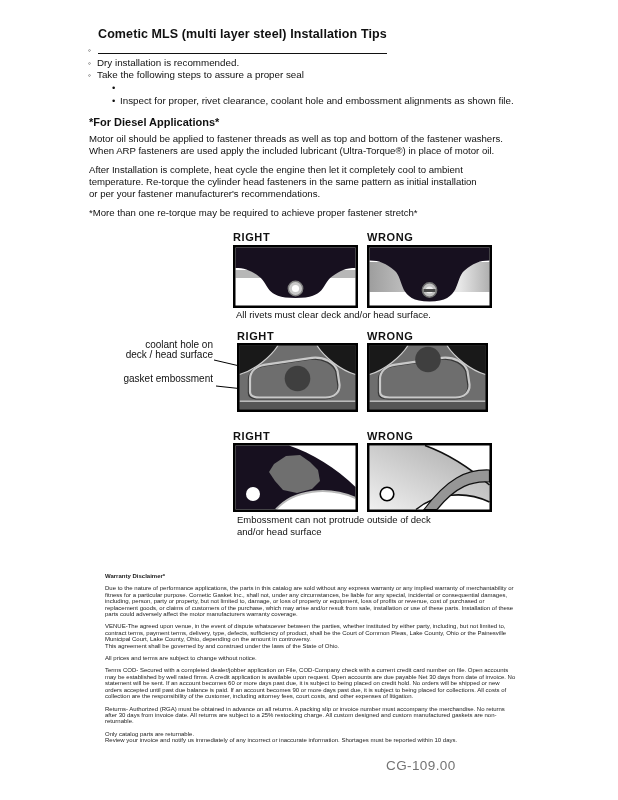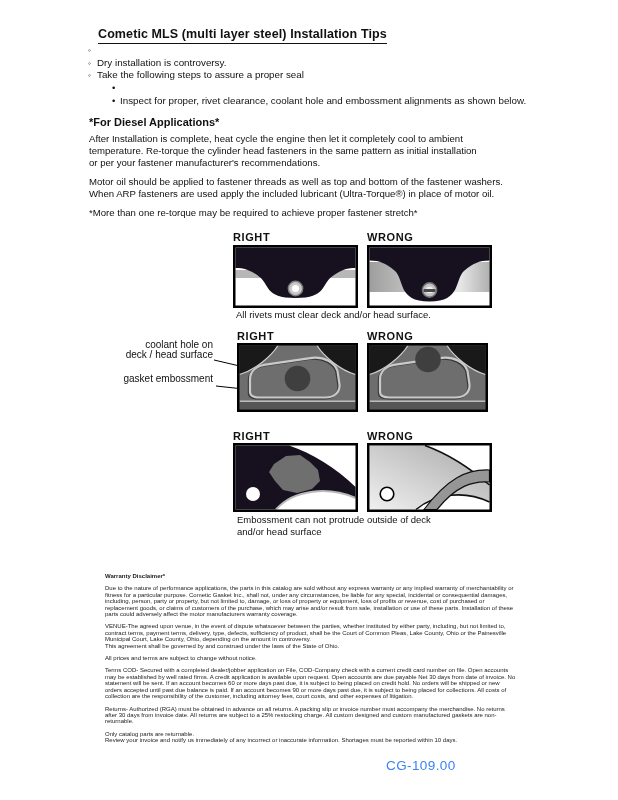"Cometic MLS (multi layer steel)" .page-title { padding-bottom: 2px -> 12px }
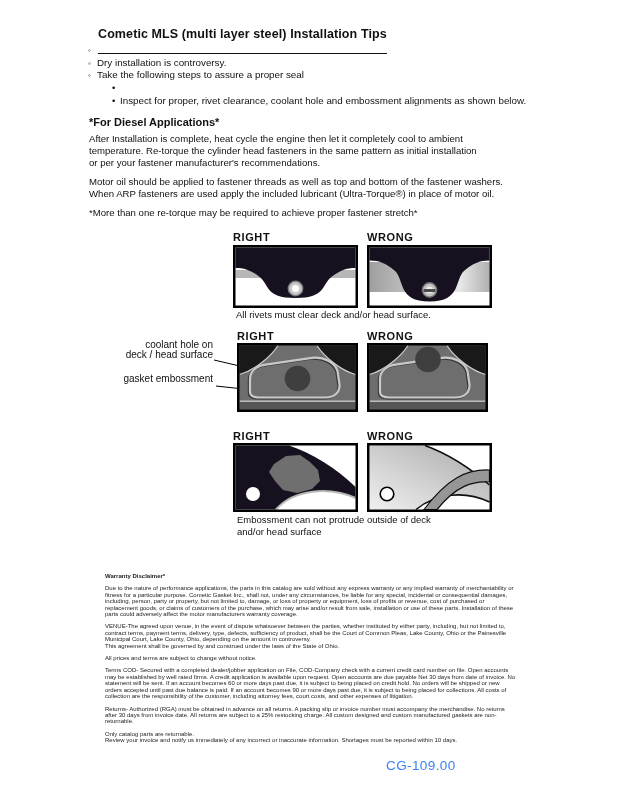"Dry installation is controversy." span { text: controversy -> recommended }
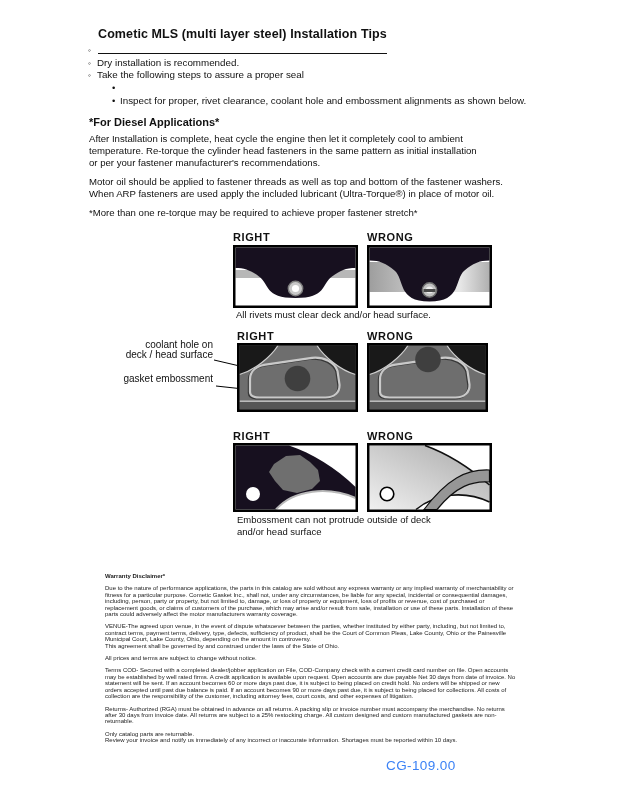"Inspect for proper, rivet clearance," span { text: below -> file }
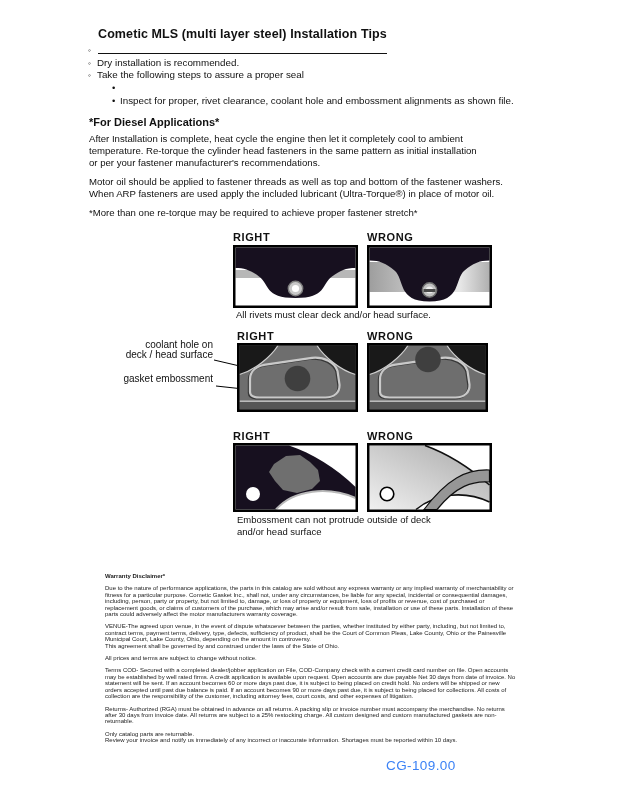"After Installation is complete, heat" p { order: before "Motor oil should be applied" -> after "Motor oil should be applied" }
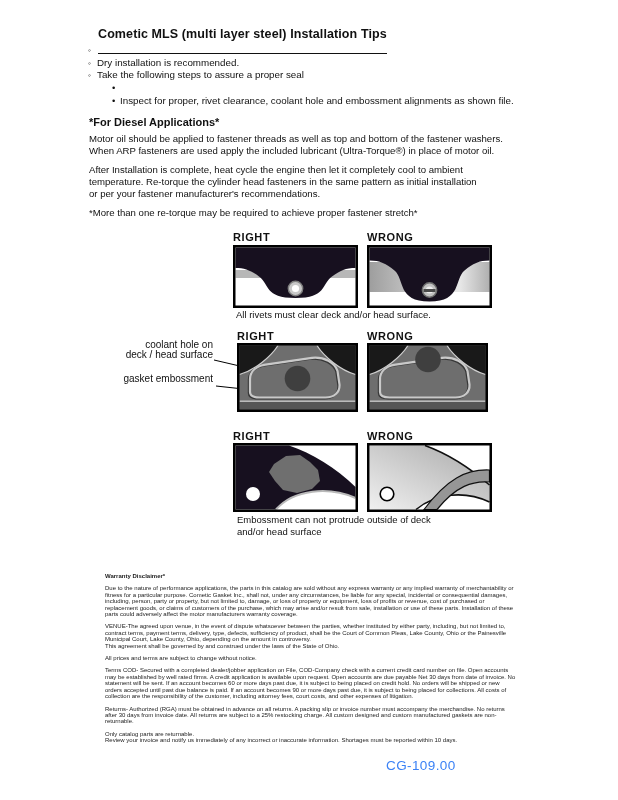"CG-109.00" .pagenum { color: #3b82f6 -> #737373 }
